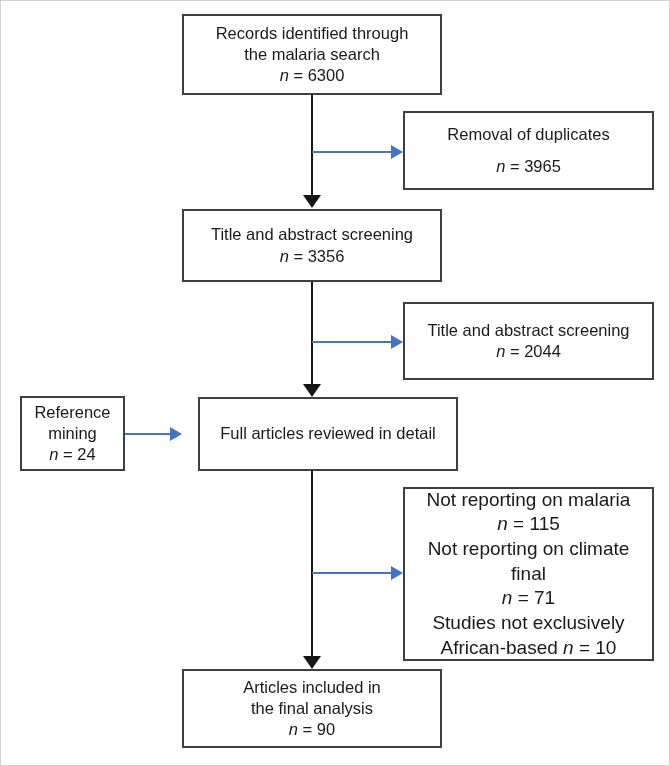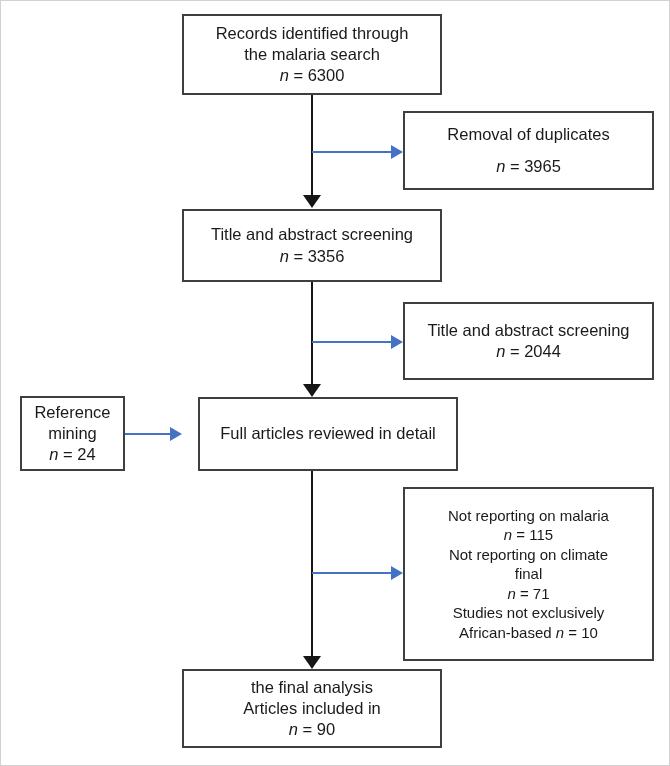"Not reporting on malaria" .node.small { font-size: 15px -> 19px }
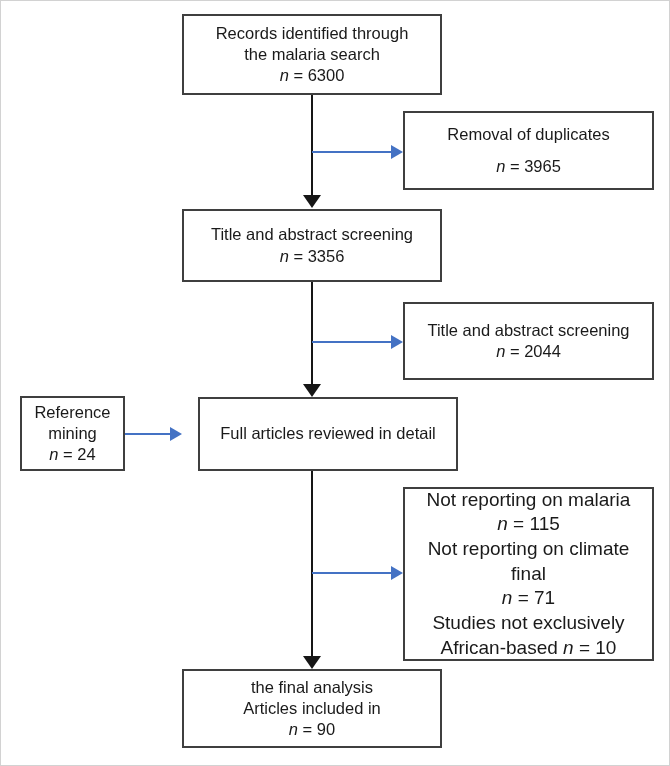"the final analysis" span.line { order: before "Articles included in" -> after "Articles included in" }
